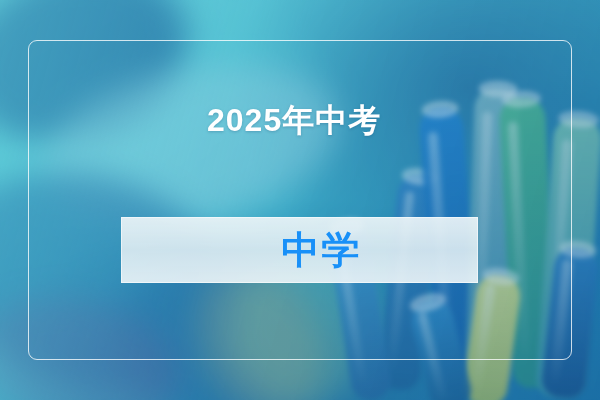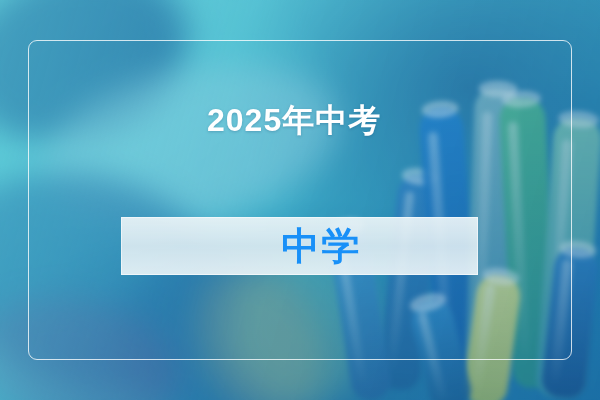"中学" #badge { height: 58px -> 66px }
